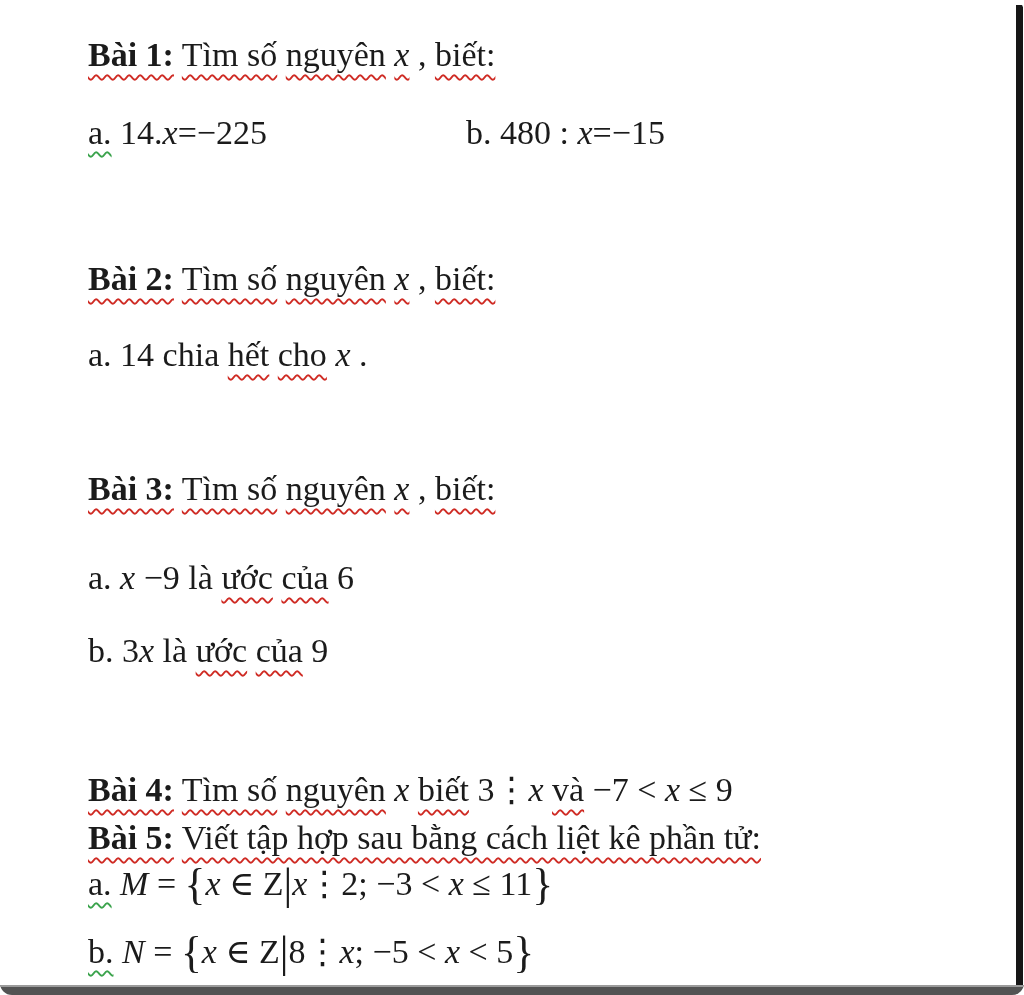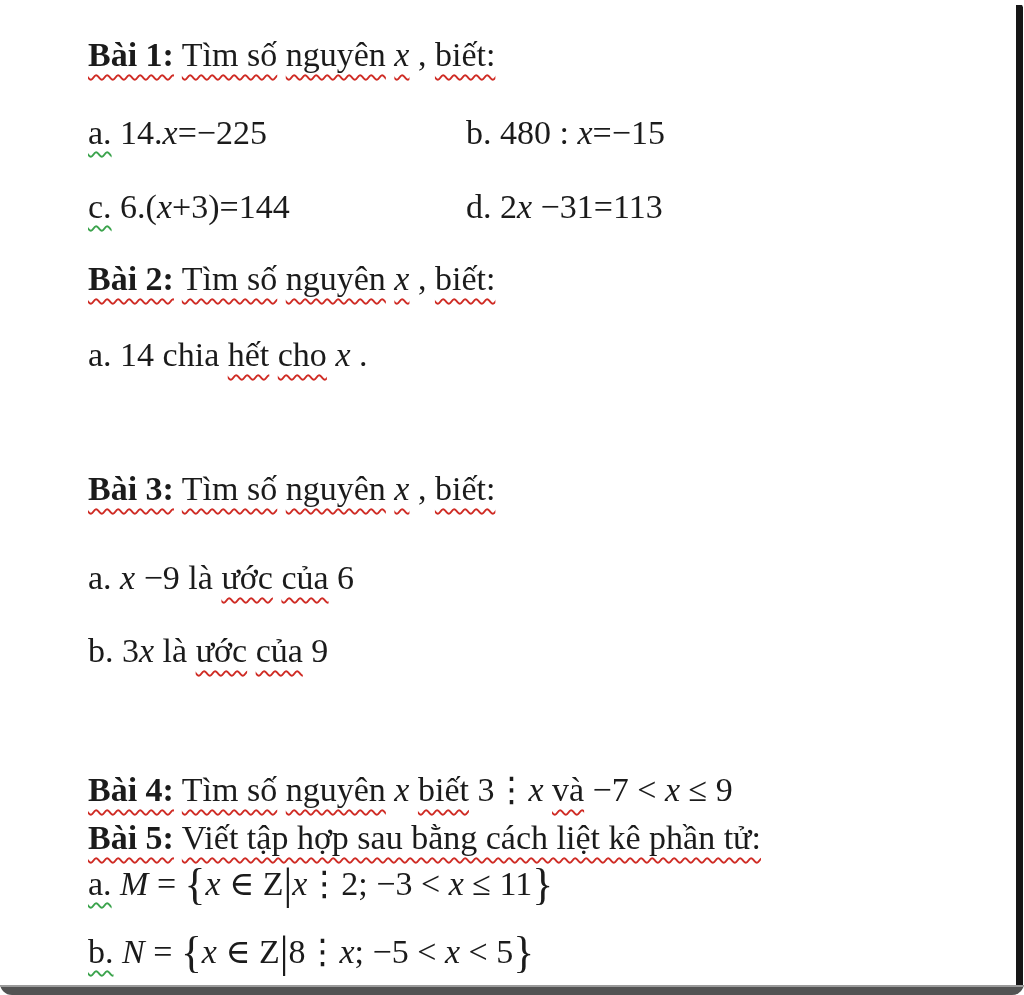"c. 6.(x+3)=144" div.line { html: <div> <span><span>c.</span><span> 6.(</span><span>x</span><span>+3)=144</span></span> <span><span>d.</span><span> 2</span><span>x</span><span> −31=113</span></span> </div> -> none }
